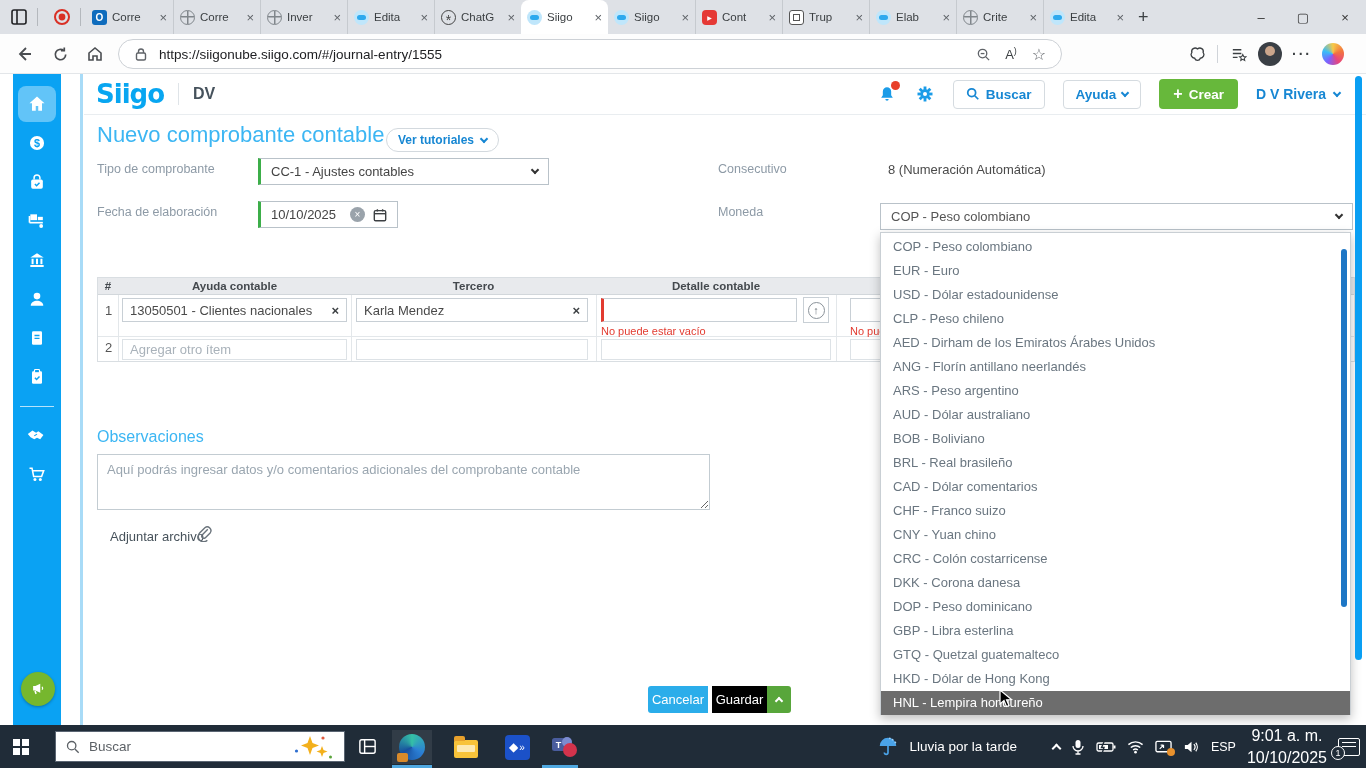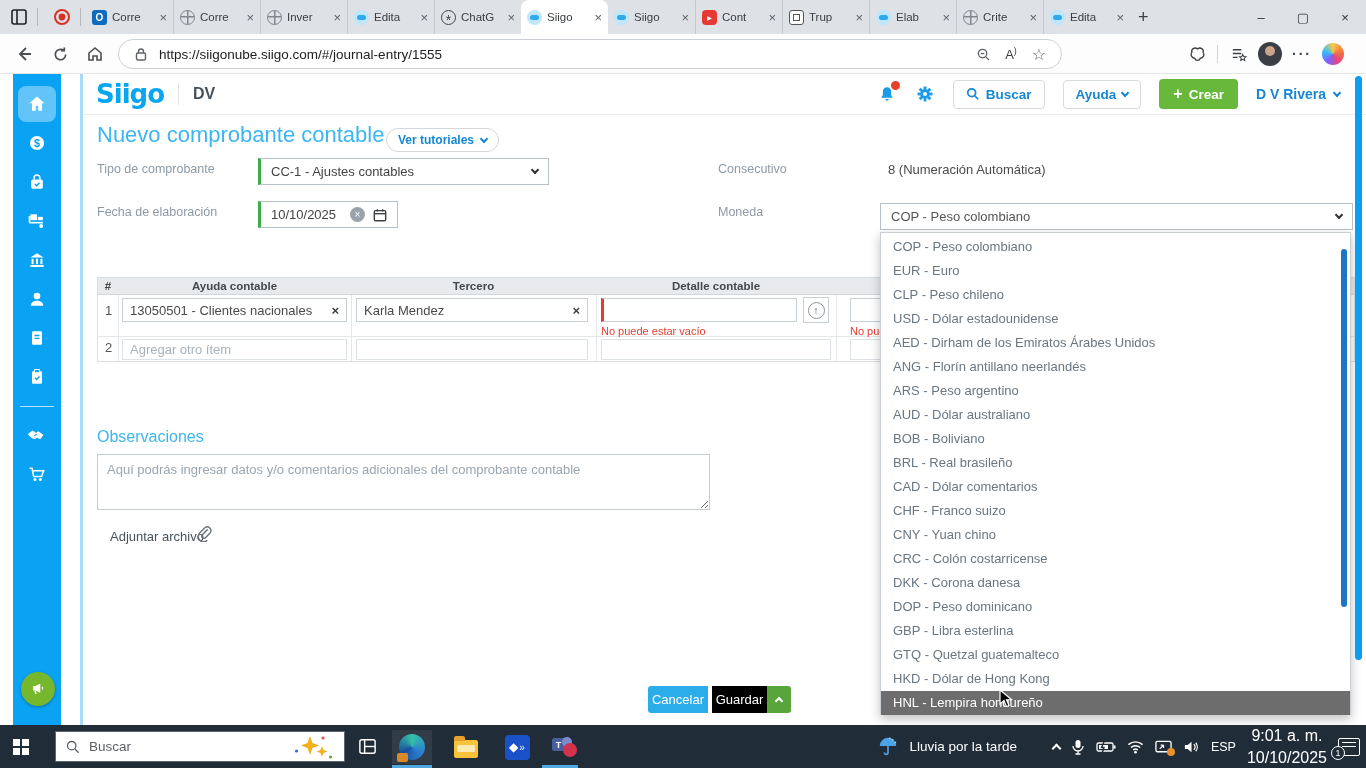"CLP - Peso chileno" div.dd-item { order: before "USD - Dólar estadounidense" -> after "USD - Dólar estadounidense" }
